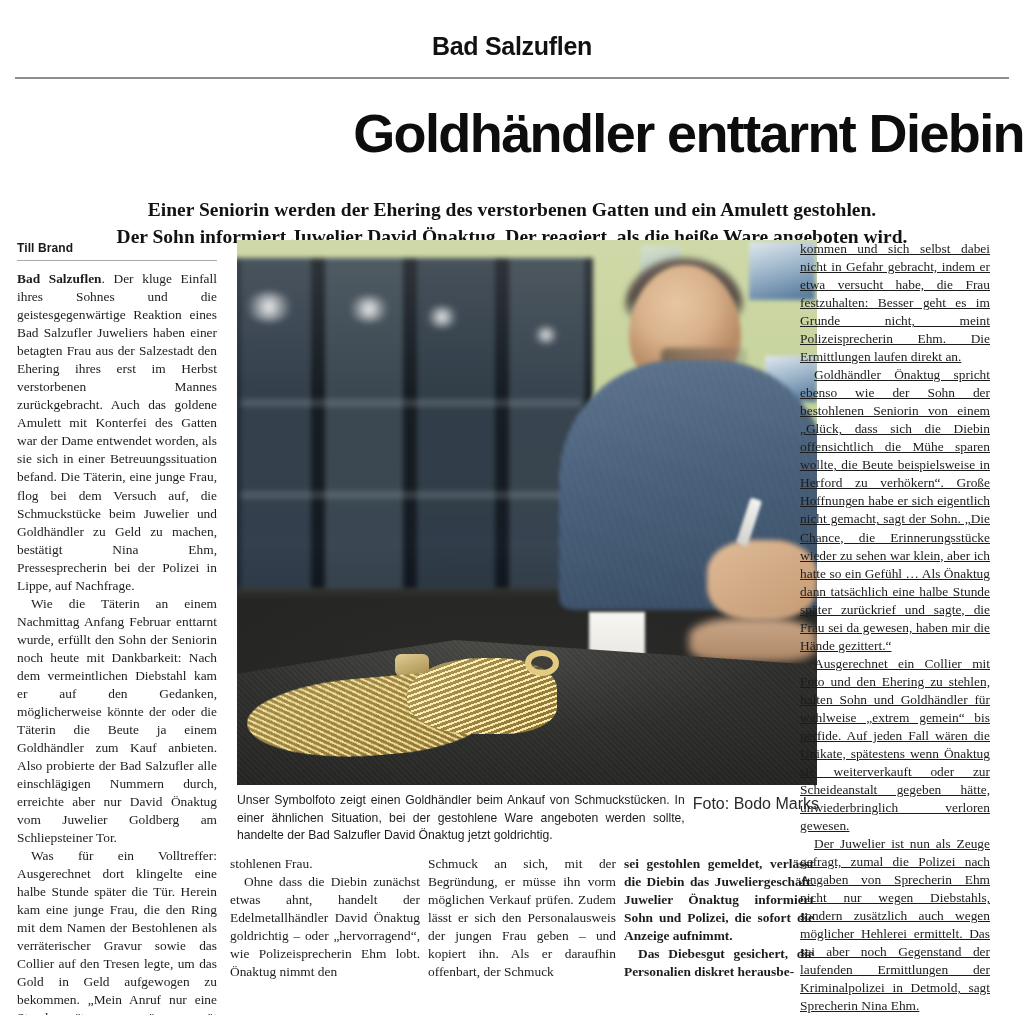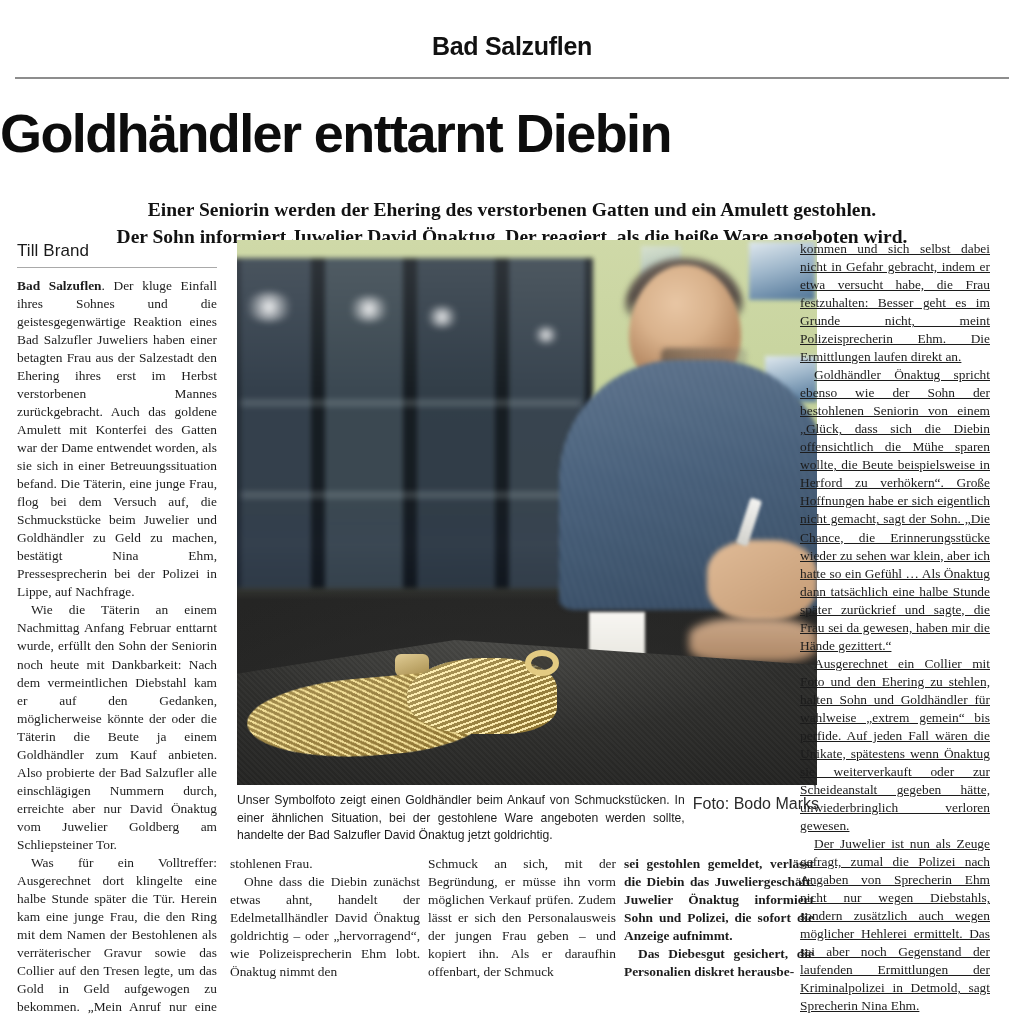"Goldhändler enttarnt Diebin" .headline { text-align: left -> right }
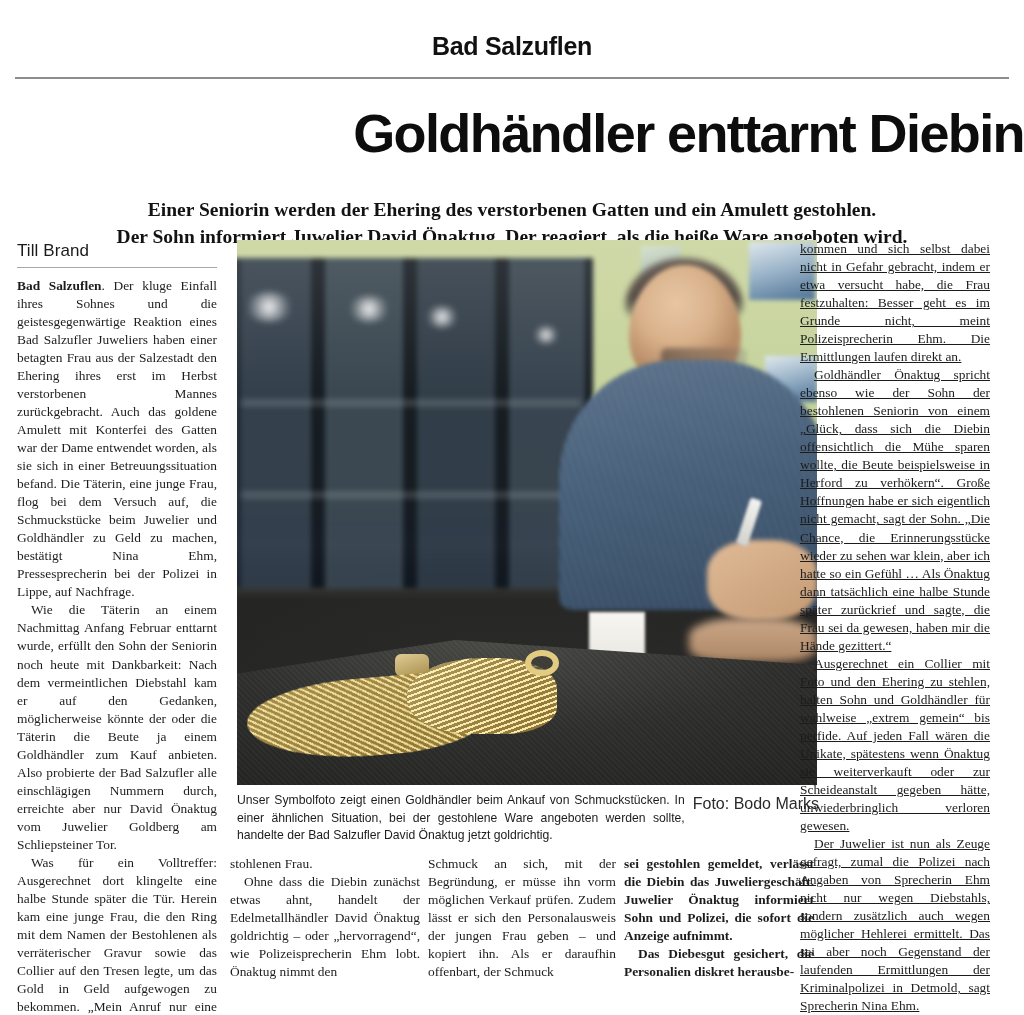"Till Brand" .byline { font-size: 17px -> 12px; font-weight: normal -> bold }
